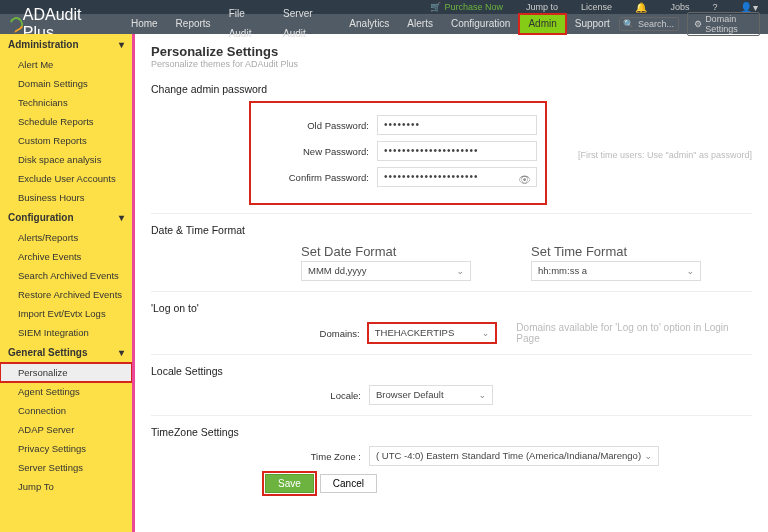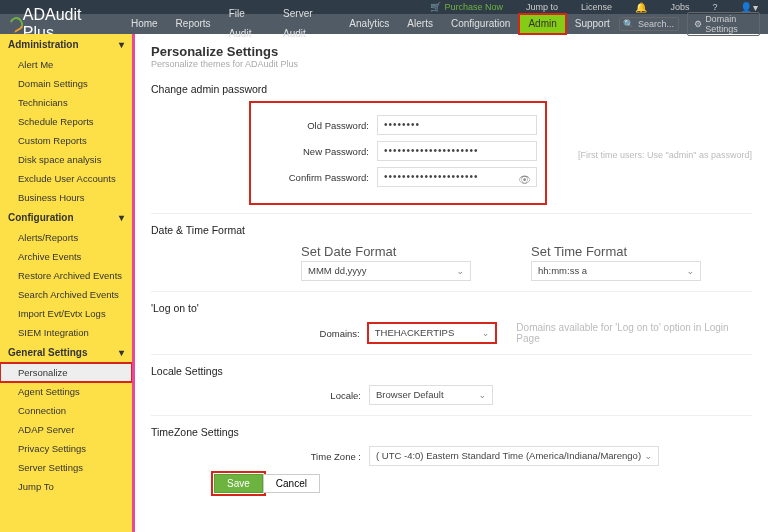"Restore Archived Events" div.sb-item { order: before "Search Archived Events" -> after "Search Archived Events" }
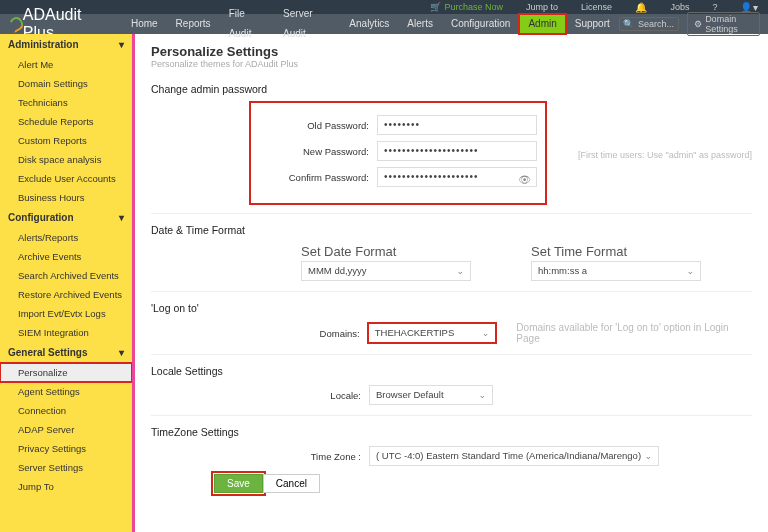"Save" .btns { gap: none -> 6px; margin-left: 63px -> 114px }
